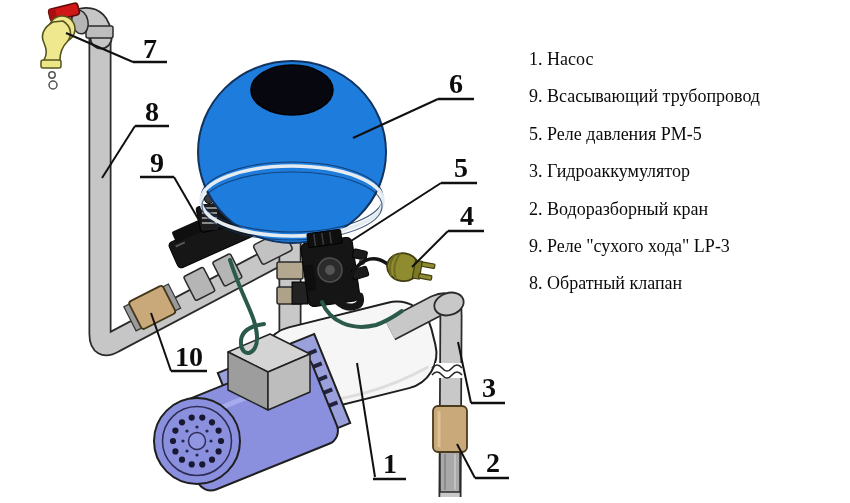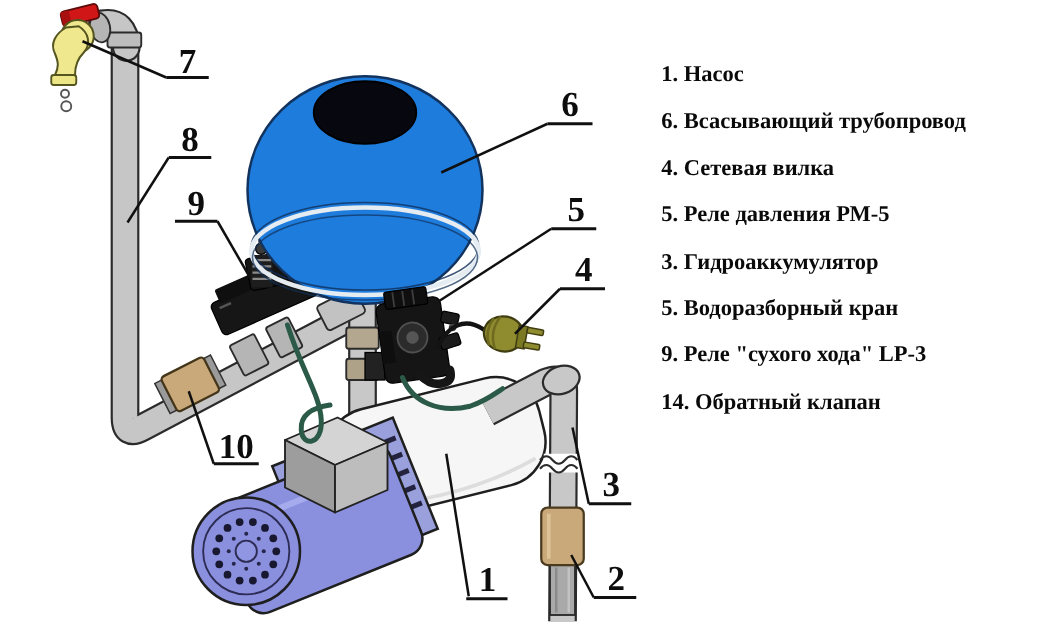"1. Насос" .legend-item { font-weight: bold -> normal }
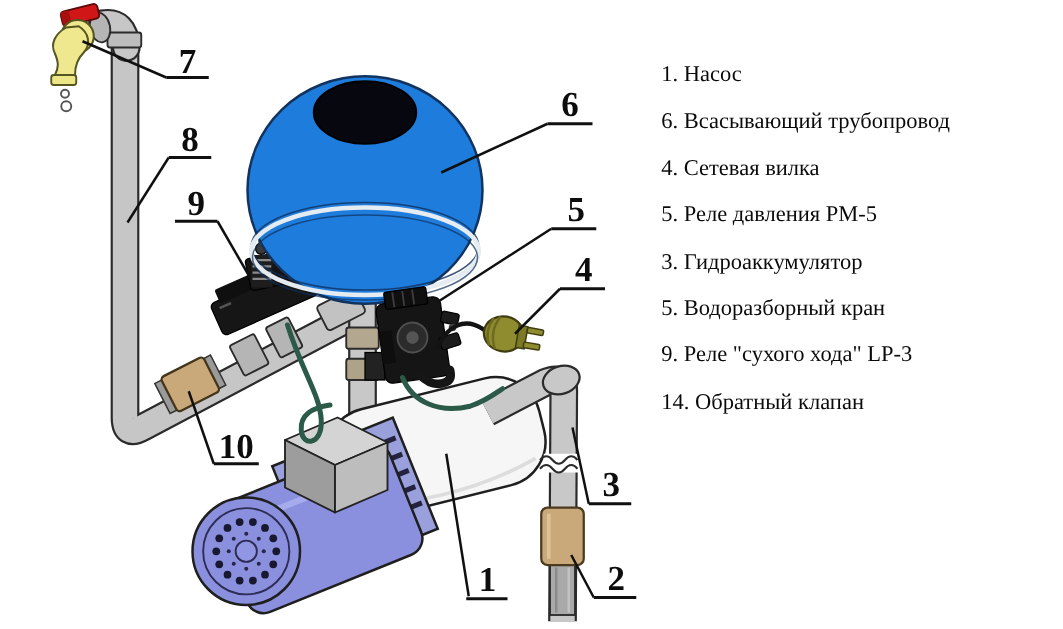"6. Всасывающий трубопровод" div.legend-item { text: 6 -> 9 }
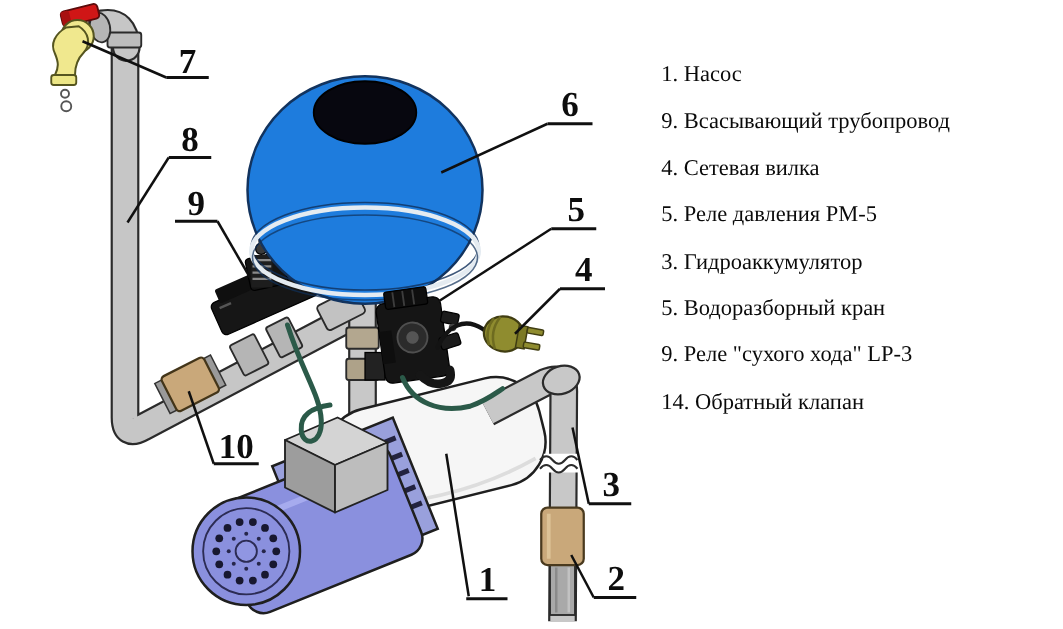"4. Сетевая вилка" div.legend-item { html: <div>4. Сетевая вилка</div> -> none }
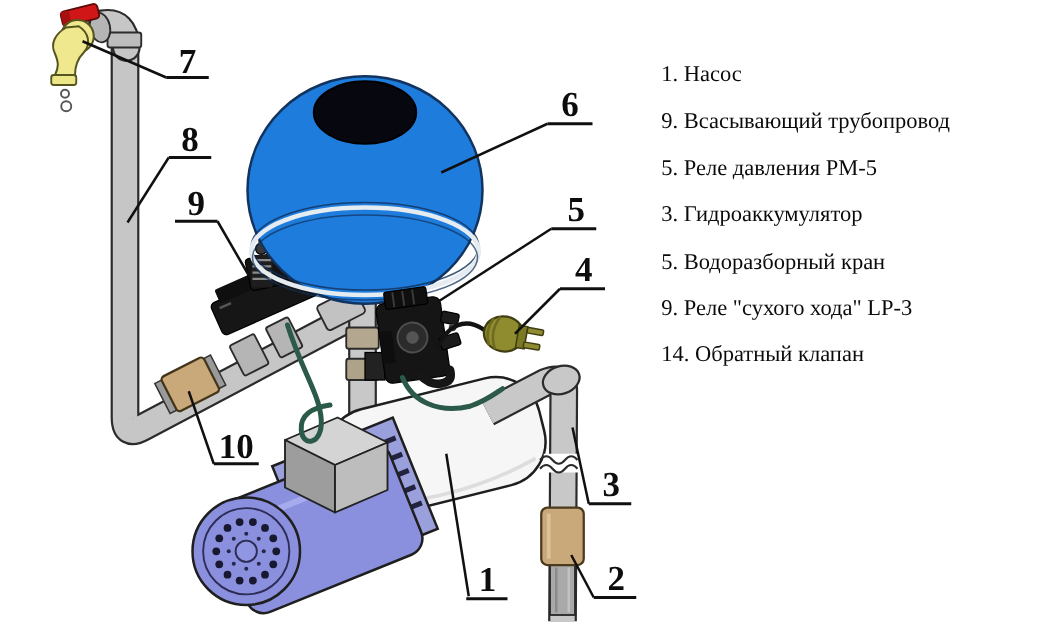"5. Водоразборный кран" div.legend-item { text: 5 -> 2 }
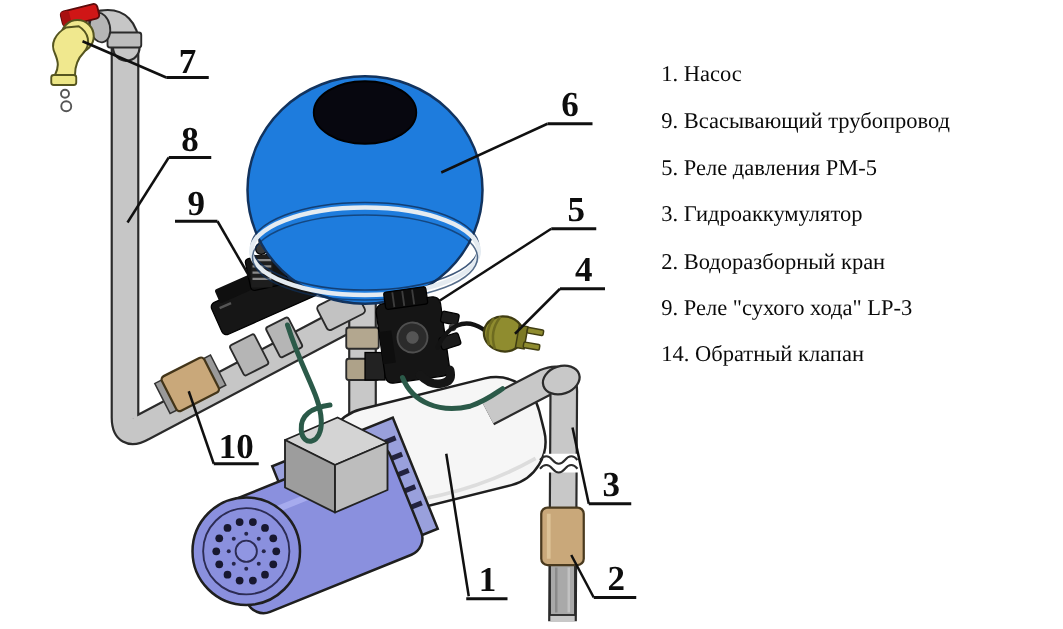"14. Обратный клапан" div.legend-item { text: 14 -> 8 }
